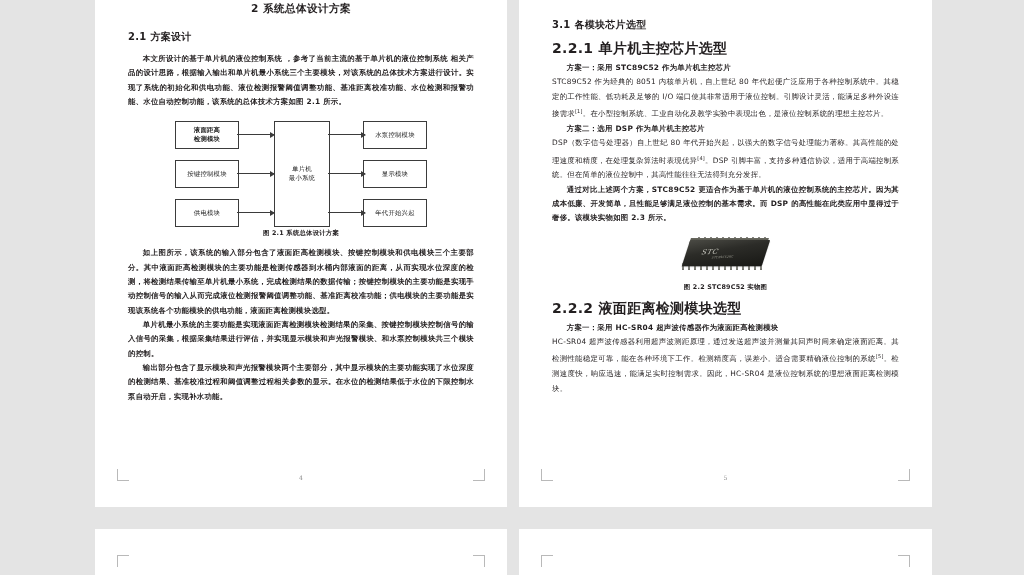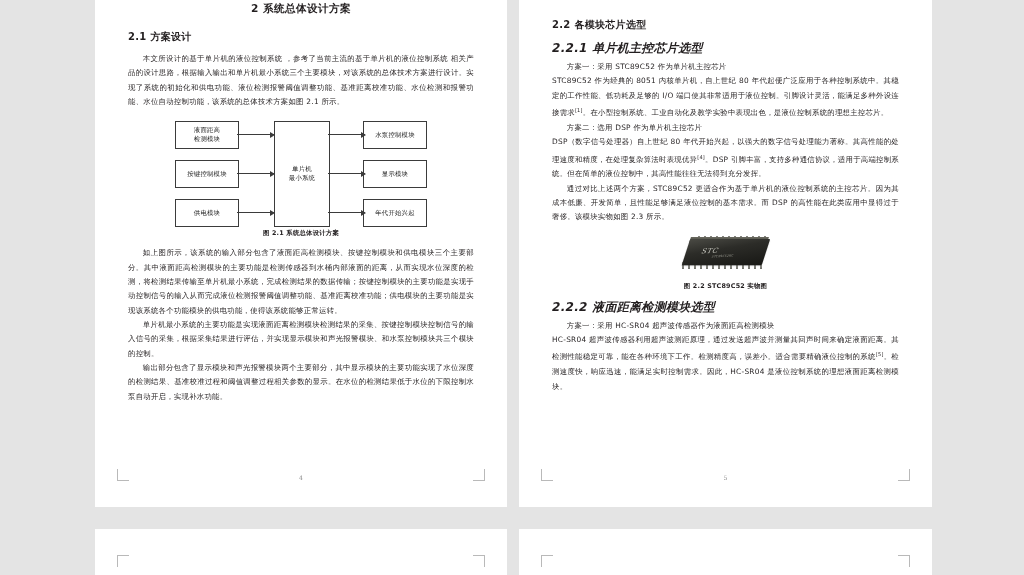"2.2 各模块芯片选型" h2.sec-title { text: 2.2 -> 3.1 }
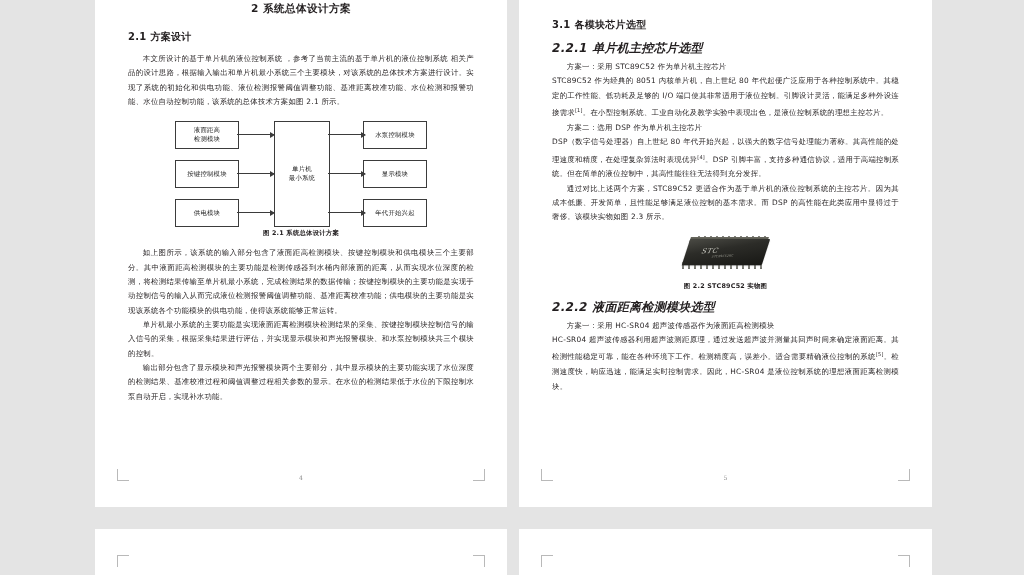"2.2.1 单片机主控芯片选型" h3.subsec-title { font-size: 12px -> 14px; font-style: italic -> none }
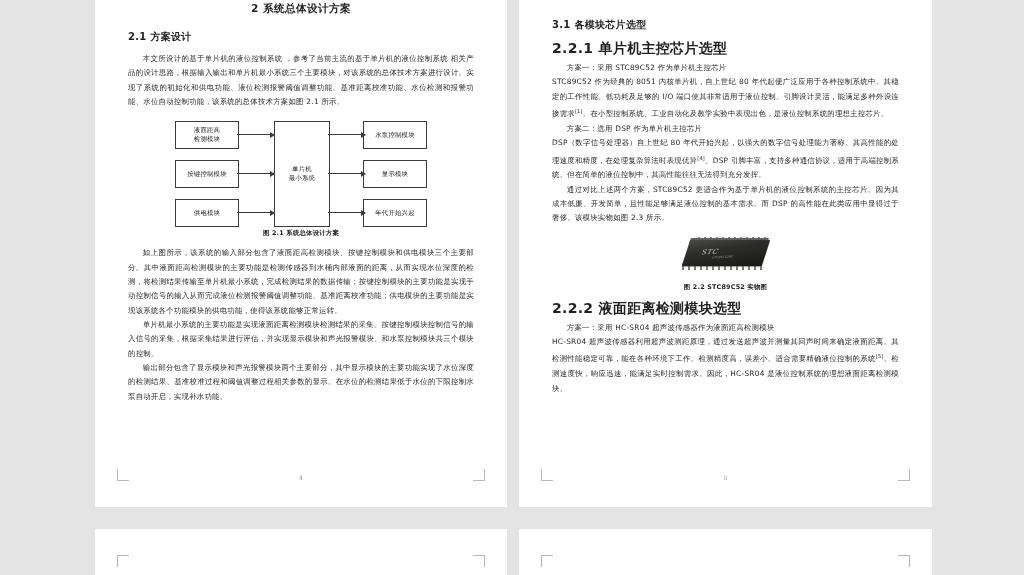"本文所设计的基于单片机的液位控制系统 ，参考了当前主流的基于单片机的液位控制系统" .doc-text.indent { font-weight: none -> bold }
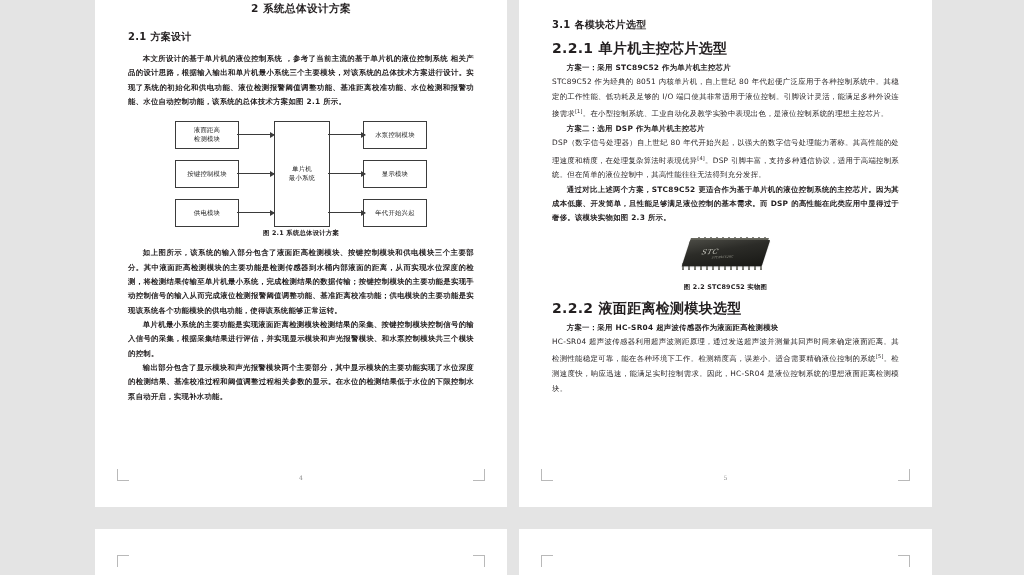"液面距高" .l1 { font-weight: none -> bold }
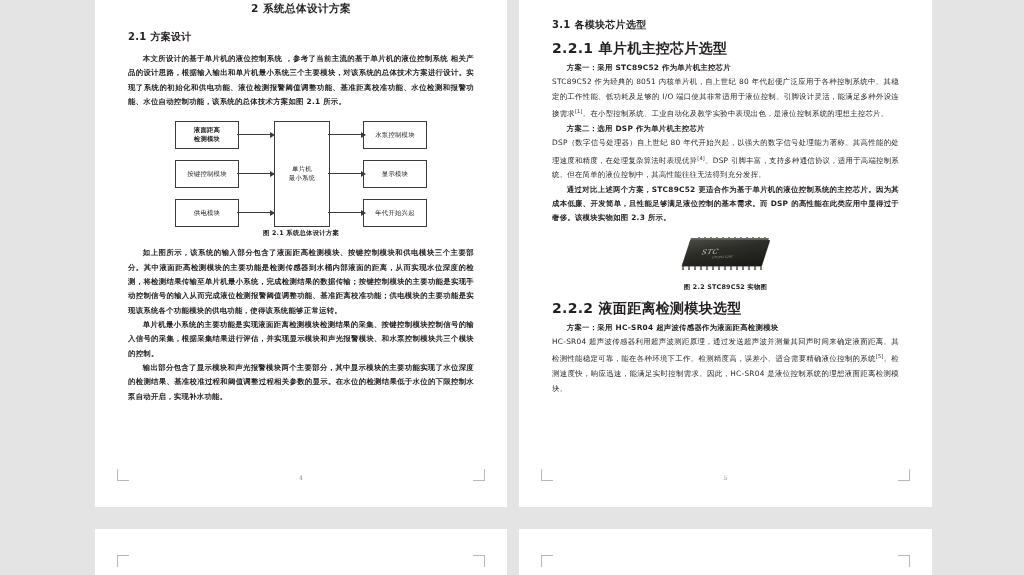"如上图所示，该系统的输入部分包含了液面距高检测模块、按键控制模块和供电模块三个主" p.doc-text { text: 使得该系统能够正常运转 -> 液面距离检测模块选型 }
